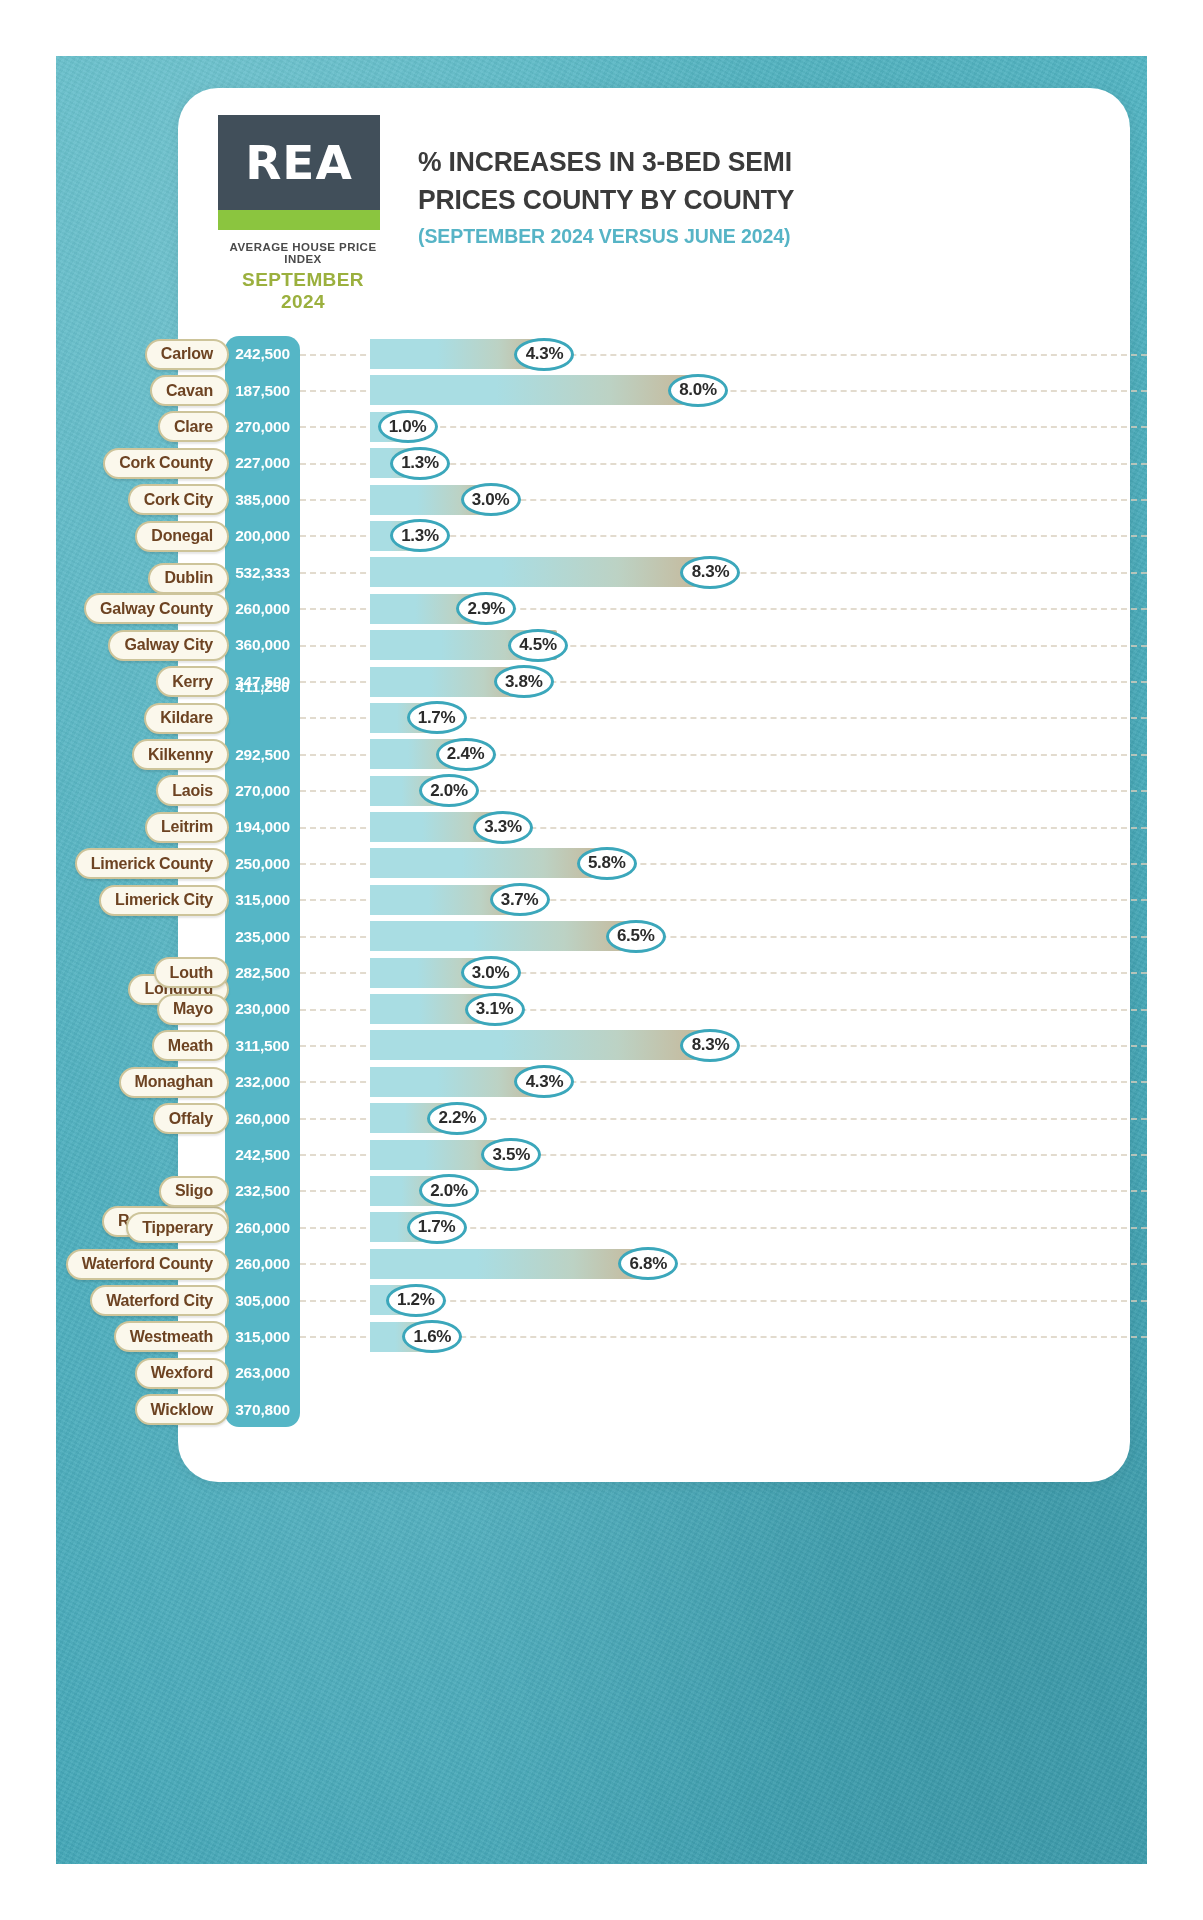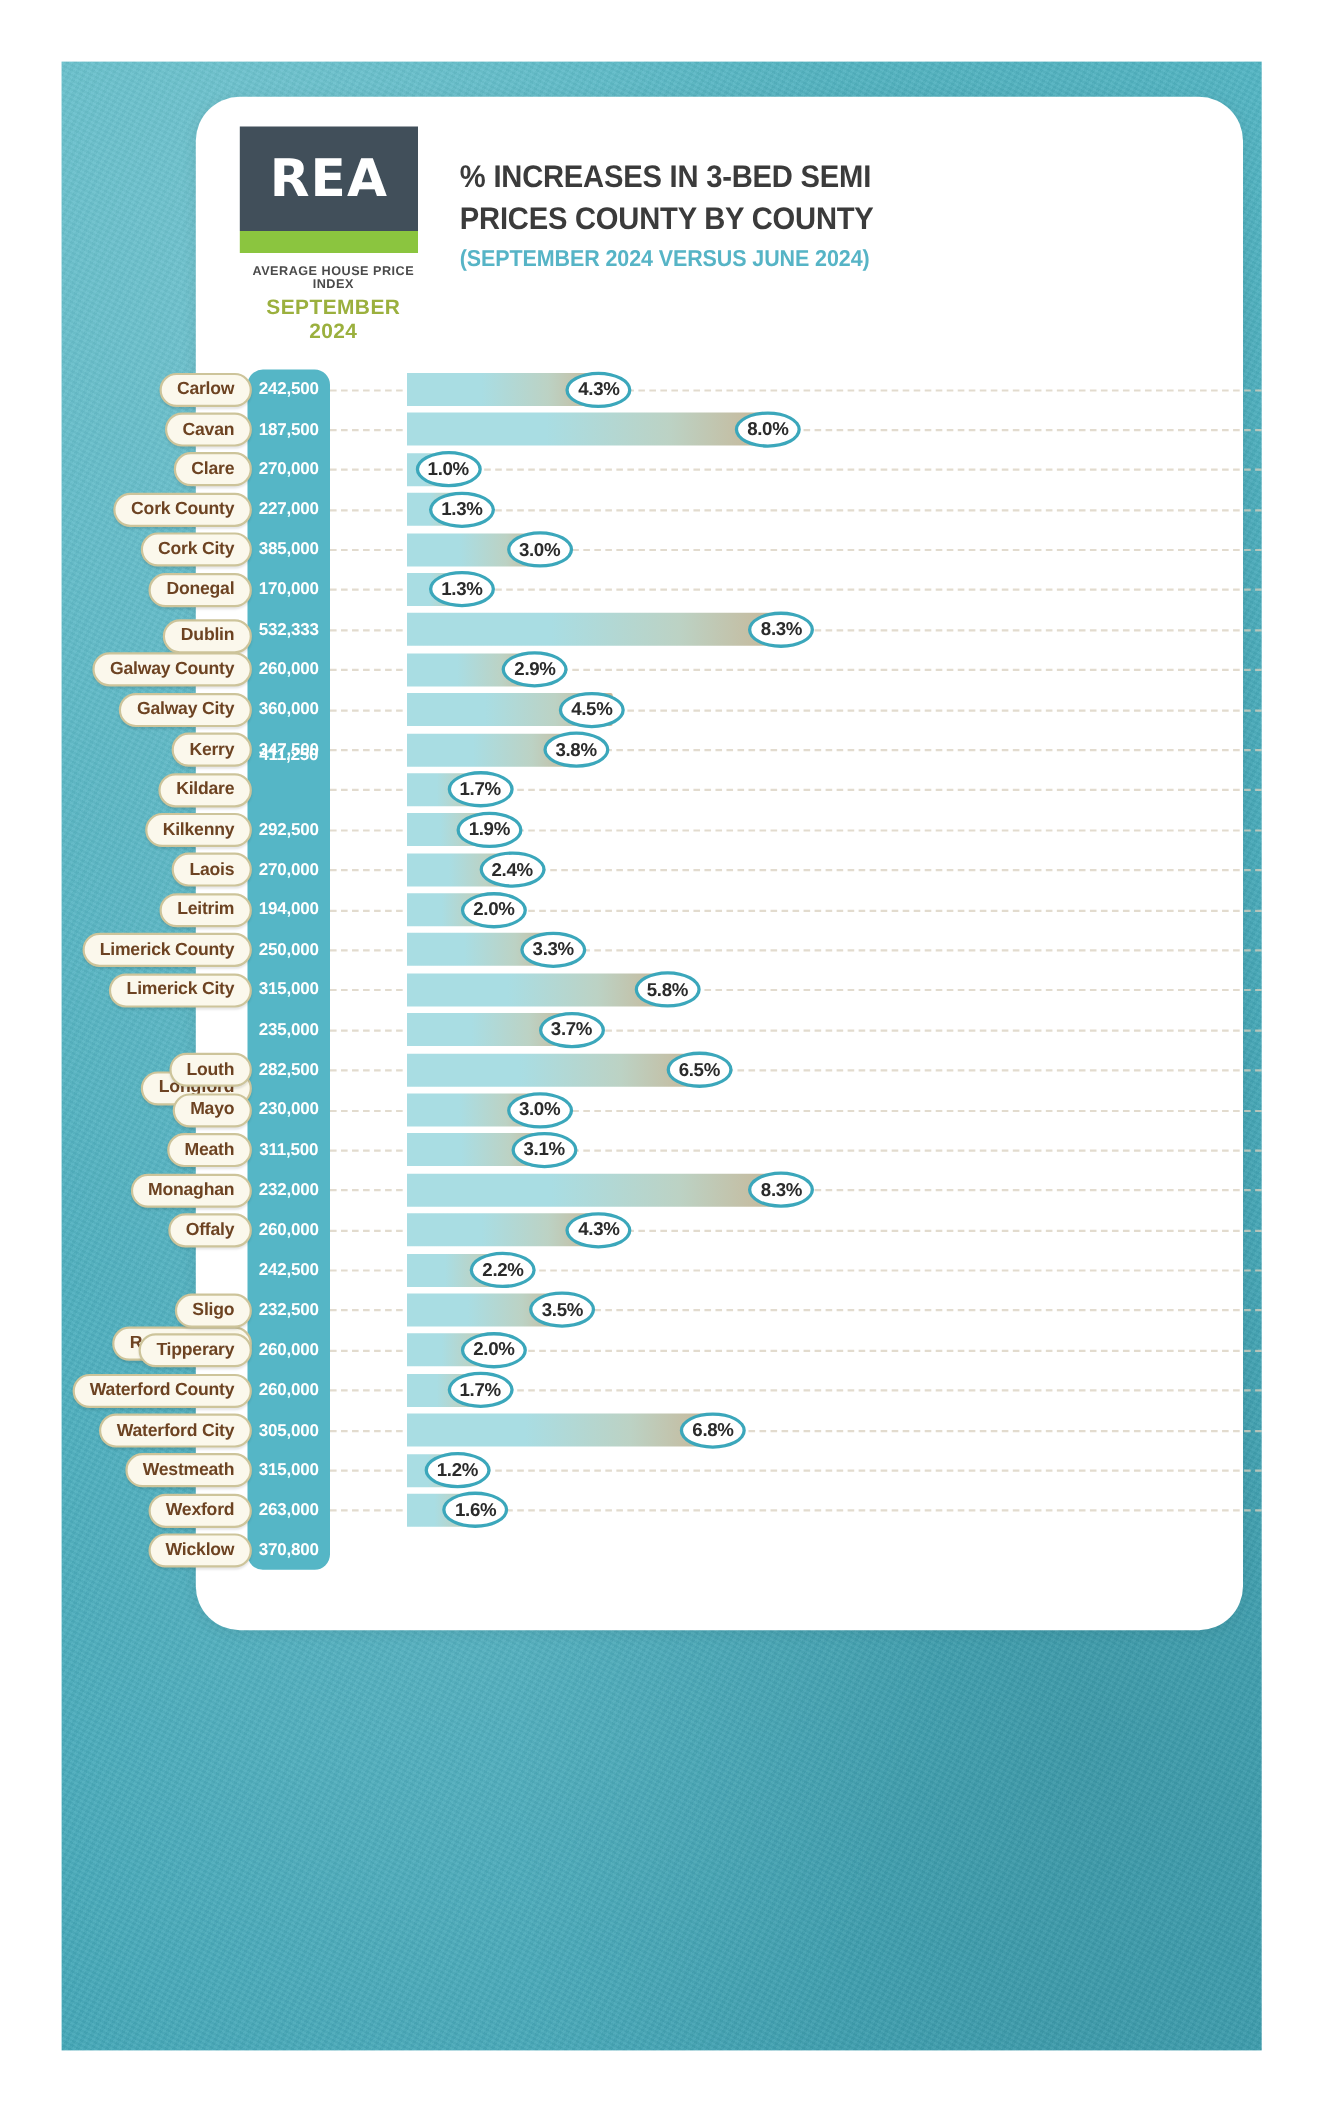"170,000" div.price { text: 170,000 -> 200,000 }
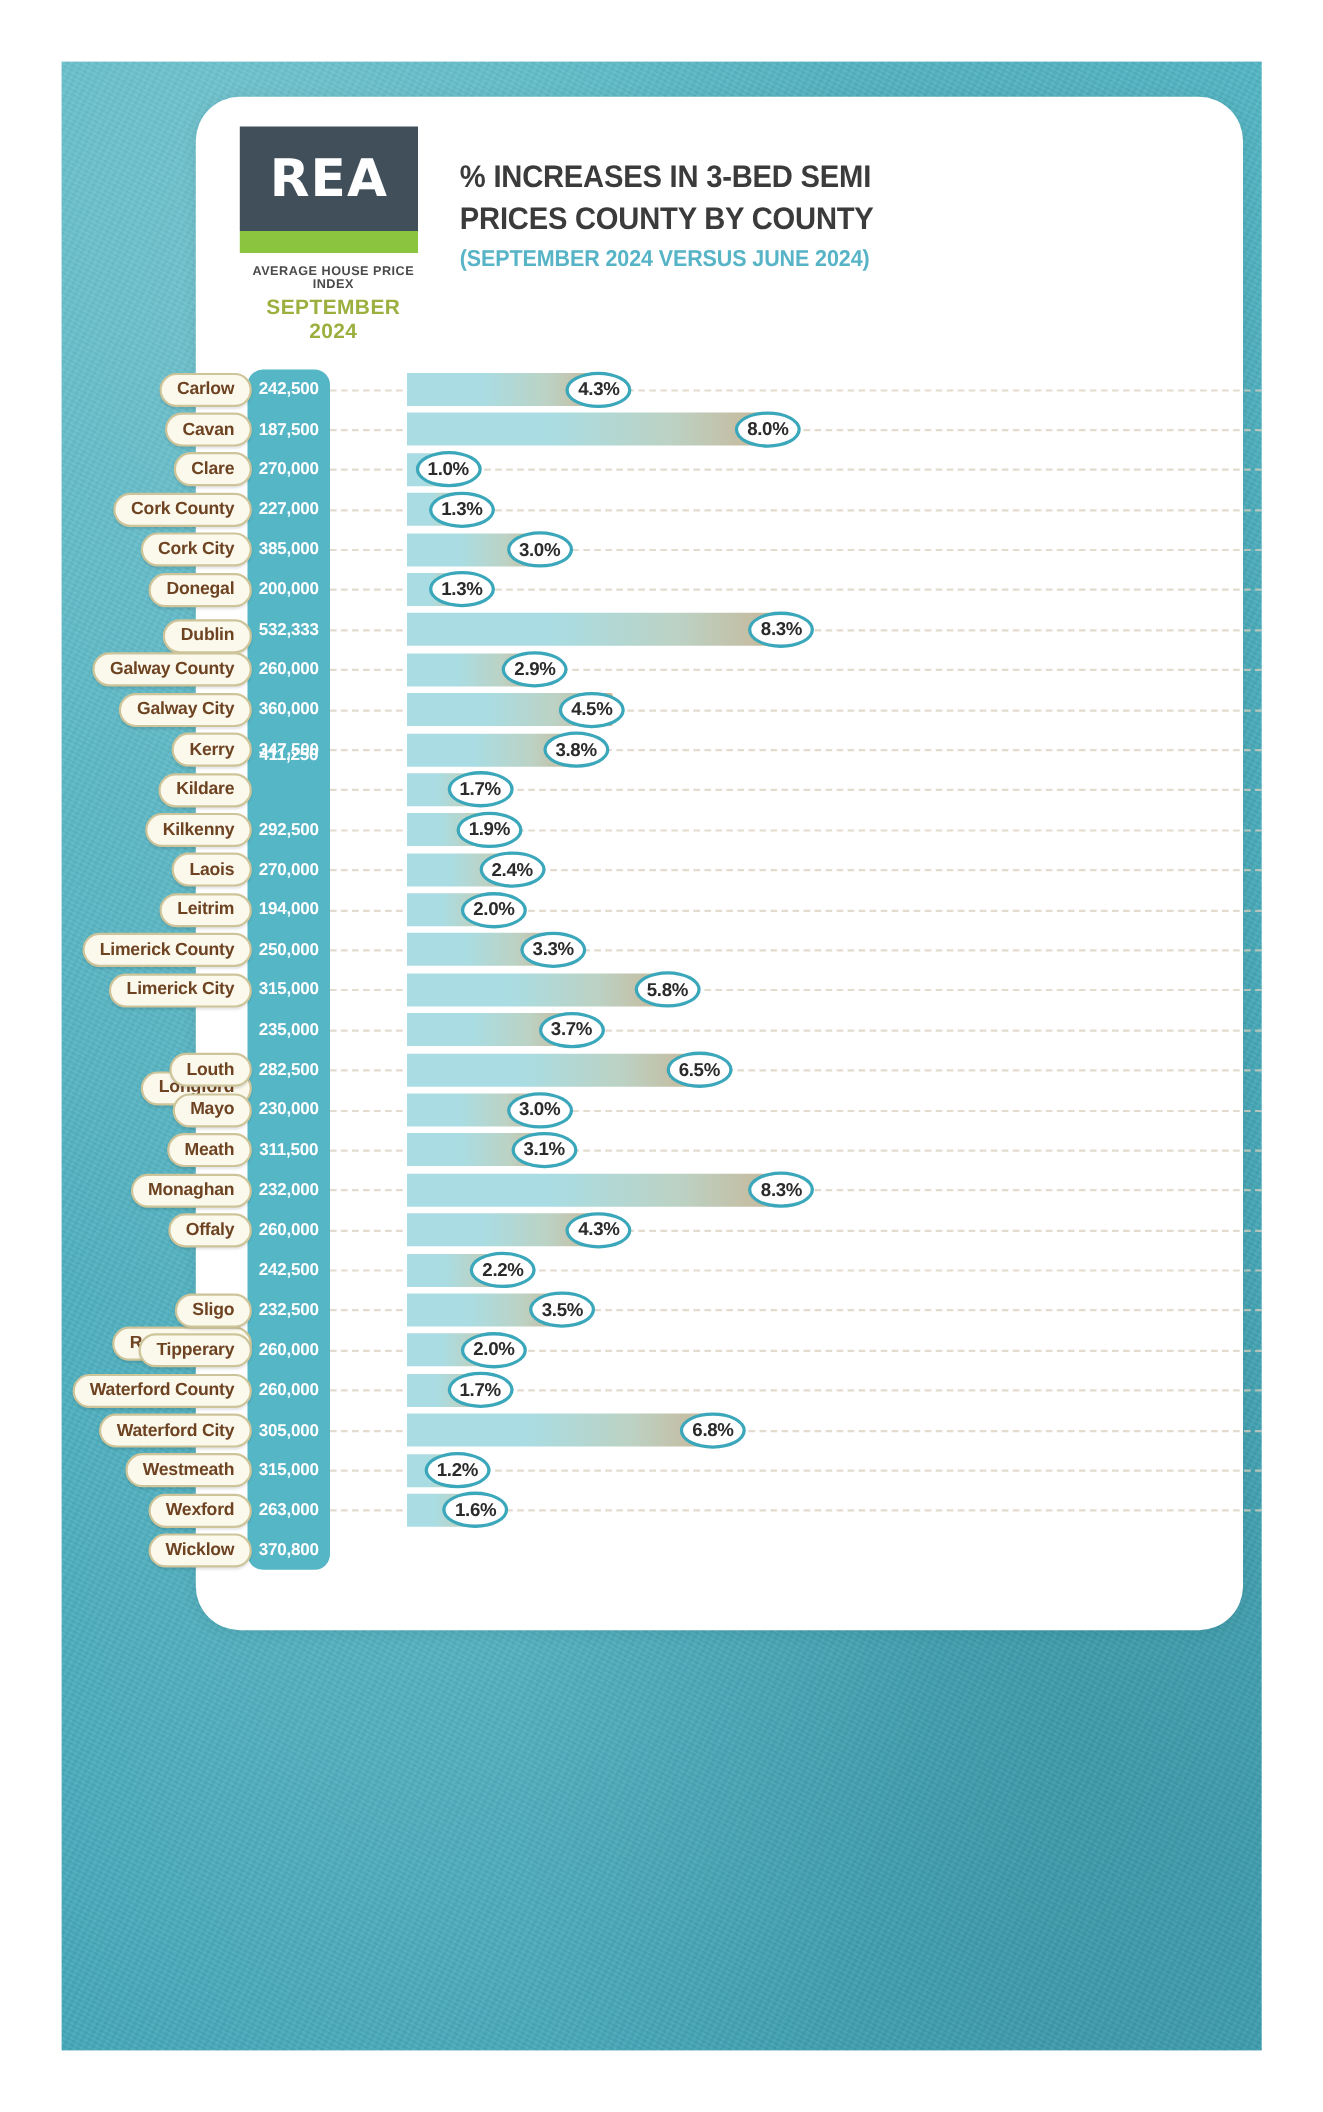"1.9%" div.row { html: <div> <div></div> <div></div> <div>1.9%</div> </div> -> none }
